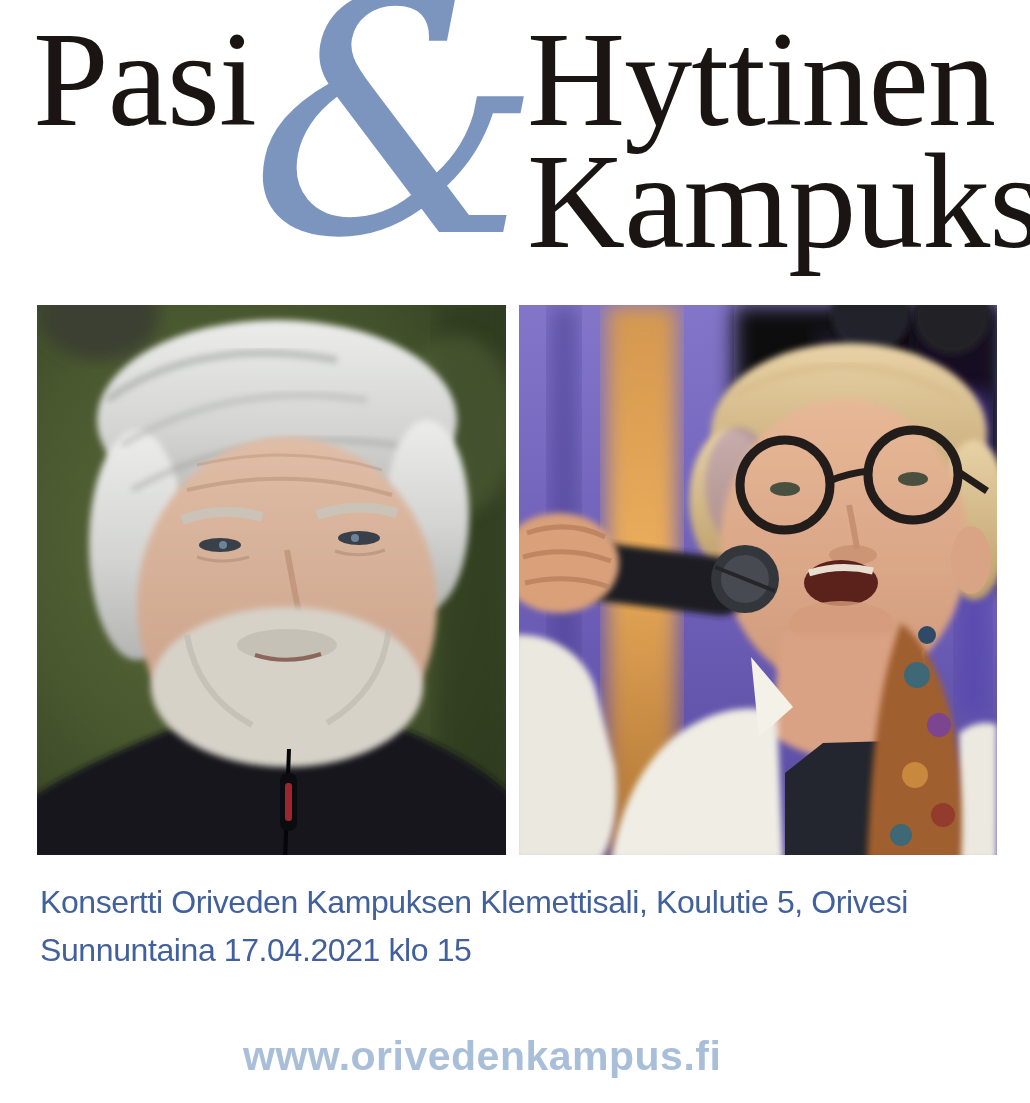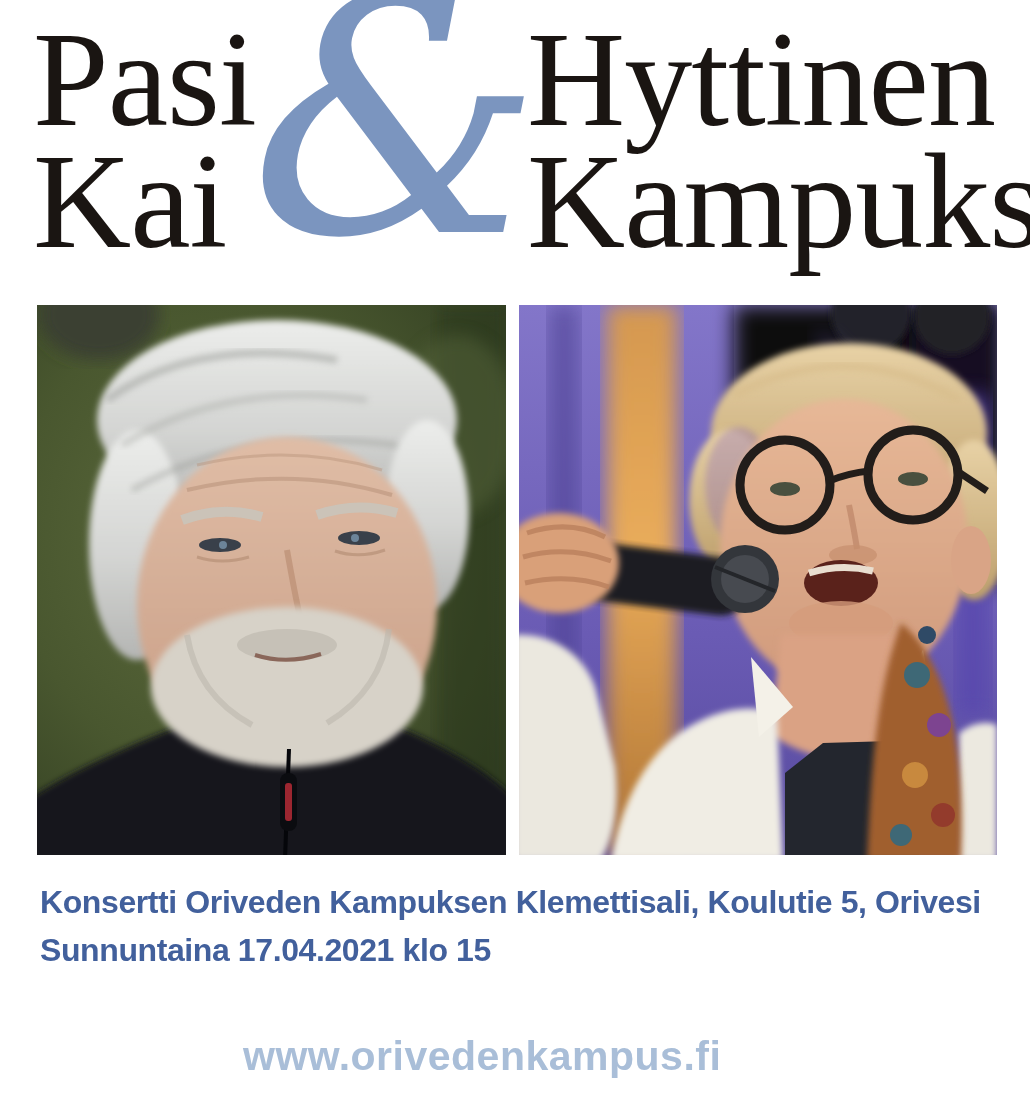"Kai" div { html: <div>Kai</div> -> none }
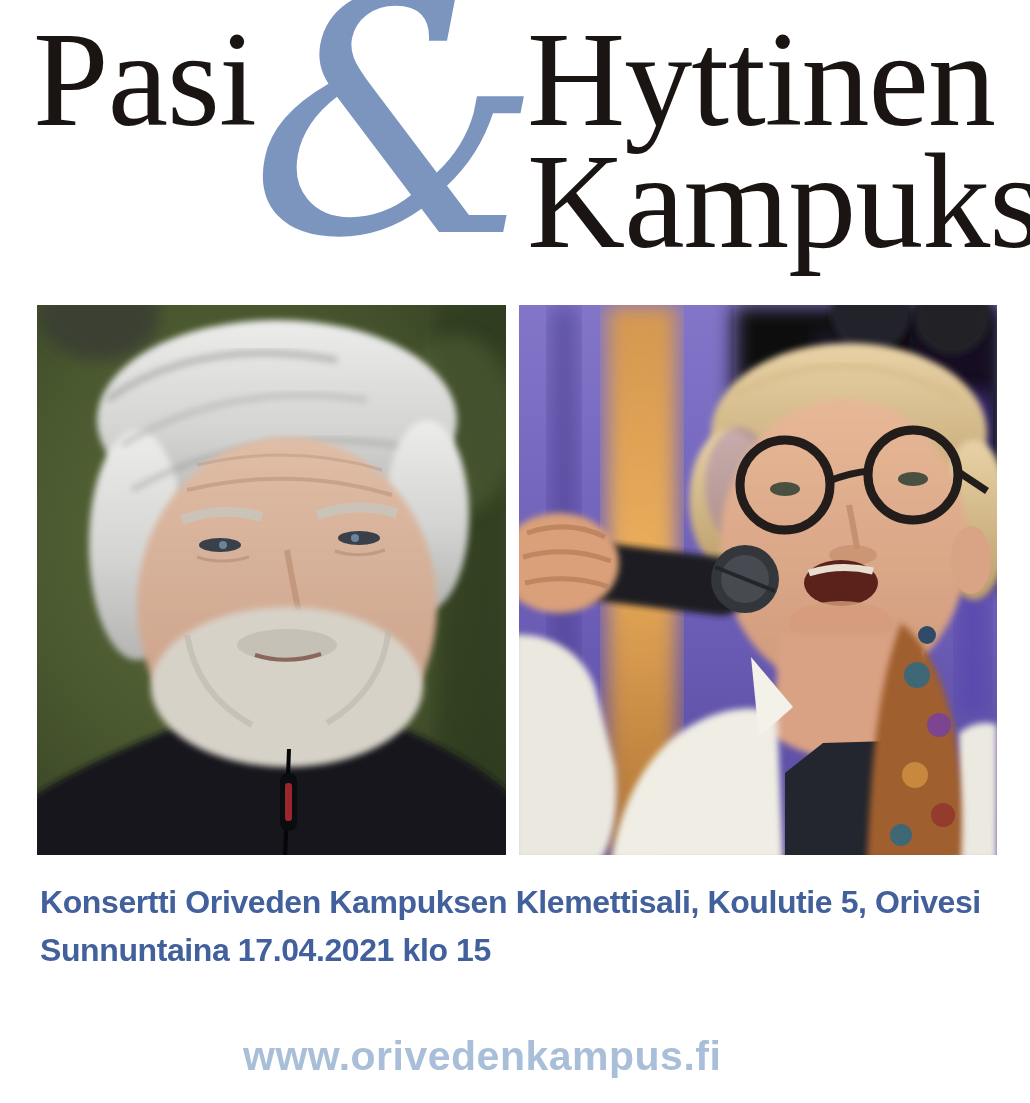"Konsertti Oriveden Kampuksen" .info { font-weight: 700 -> 400 }
